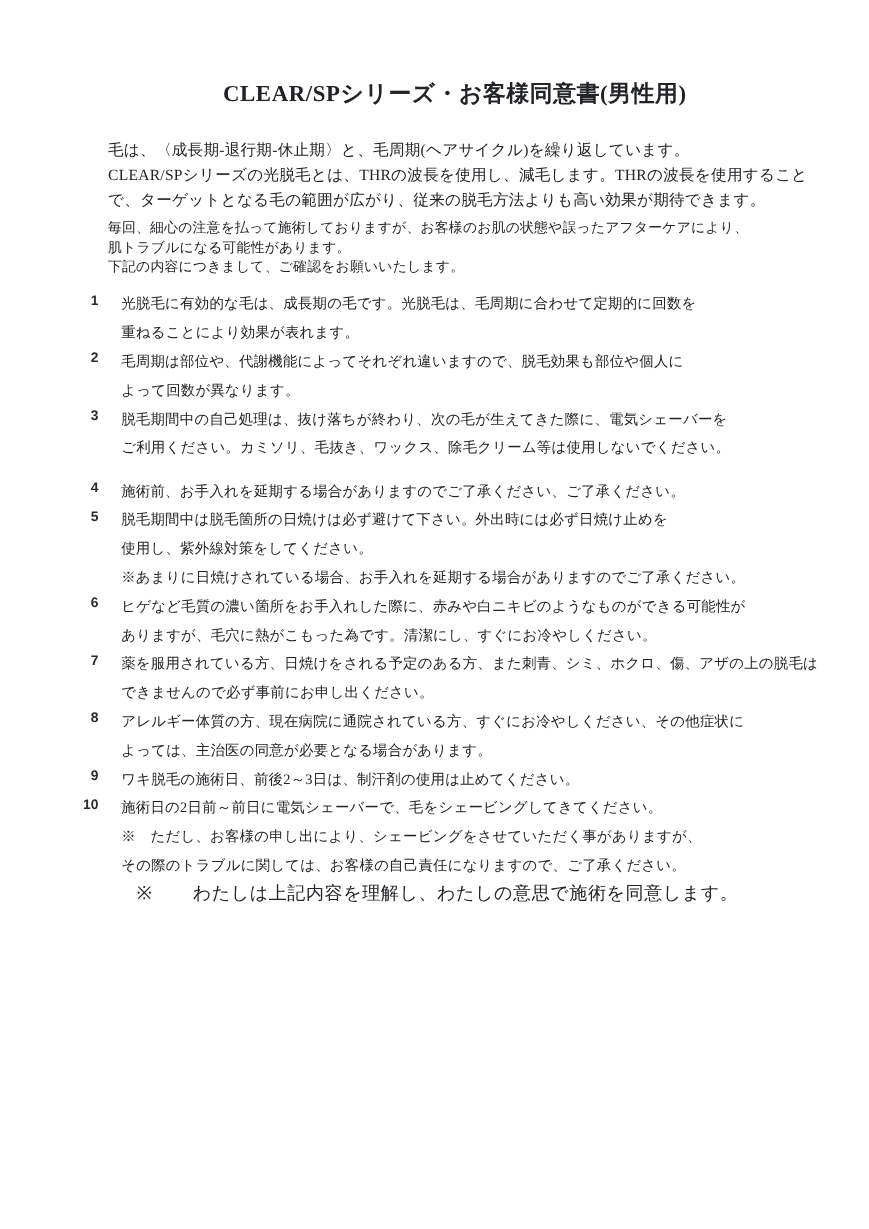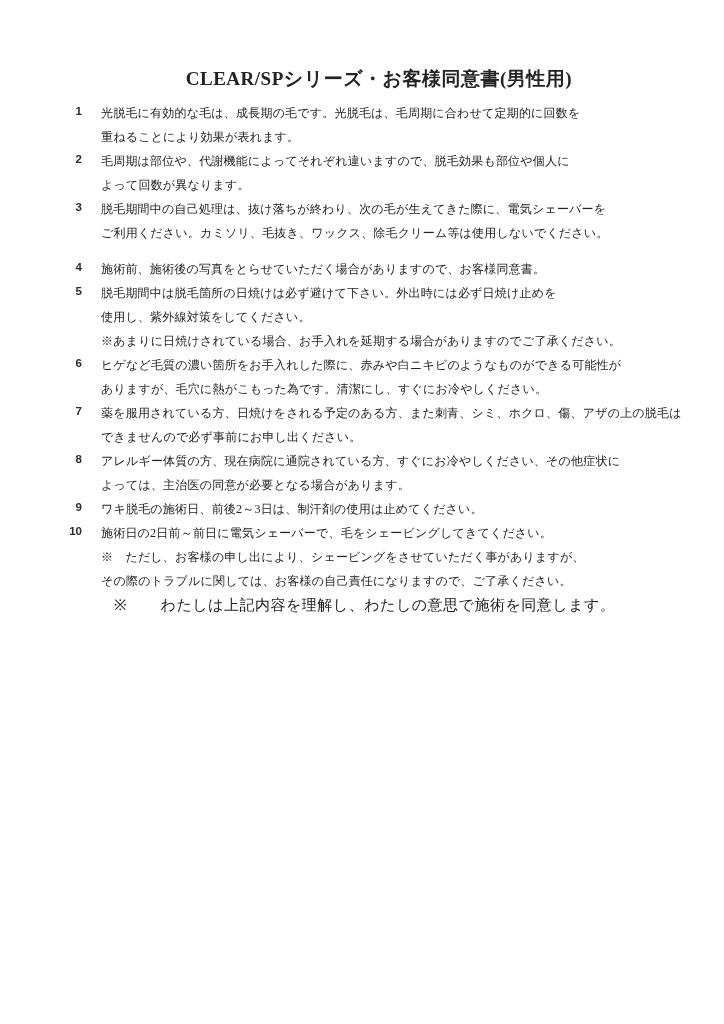"毛は、〈成長期-退行期-休止期〉と、毛周期(ヘアサイクル)を繰り返しています。" p.intro-lead { html: none -> <p>毛は、〈成長期-退行期-休止期〉と、毛周期(ヘアサイクル)を繰り返しています。 CLEAR/SPシリーズの光脱毛とは、THRの波長を使用し、減毛します。THRの波長を使用すること で、ターゲットとなる毛の範囲が広がり、従来の脱毛方法よりも高い効果が期待できます。</p> }
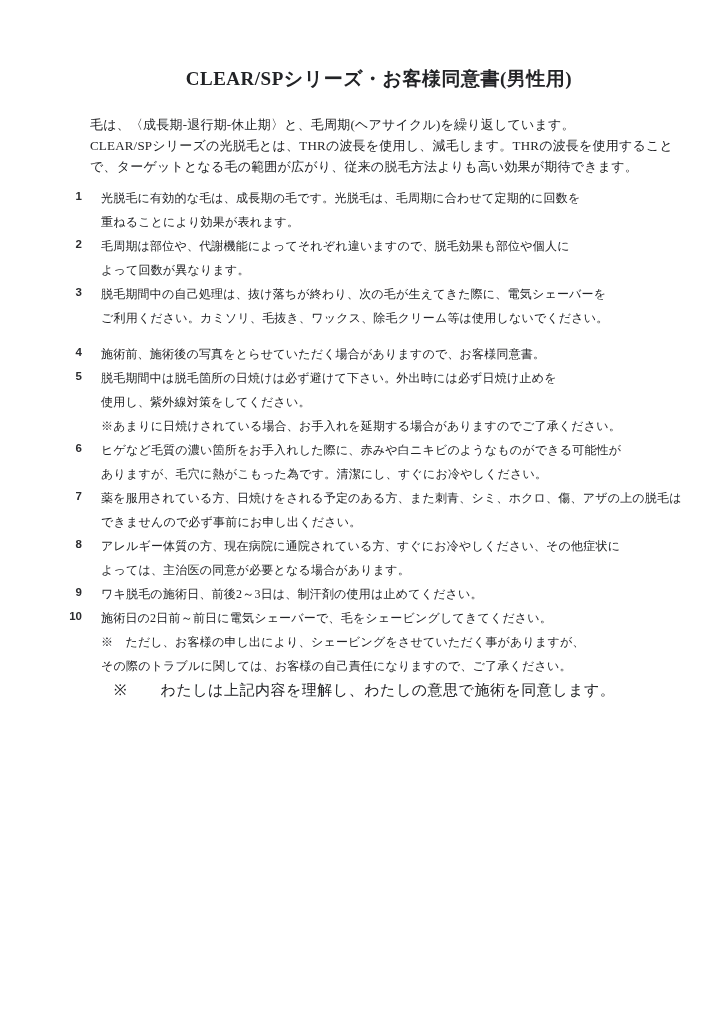"毎回、細心の注意を払って施術しておりますが、お客様のお肌の状態や誤ったアフターケ" p.intro-note { html: none -> <p>毎回、細心の注意を払って施術しておりますが、お客様のお肌の状態や誤ったアフターケアにより、 肌トラブルになる可能性があります。 下記の内容につきまして、ご確認をお願いいたします。</p> }
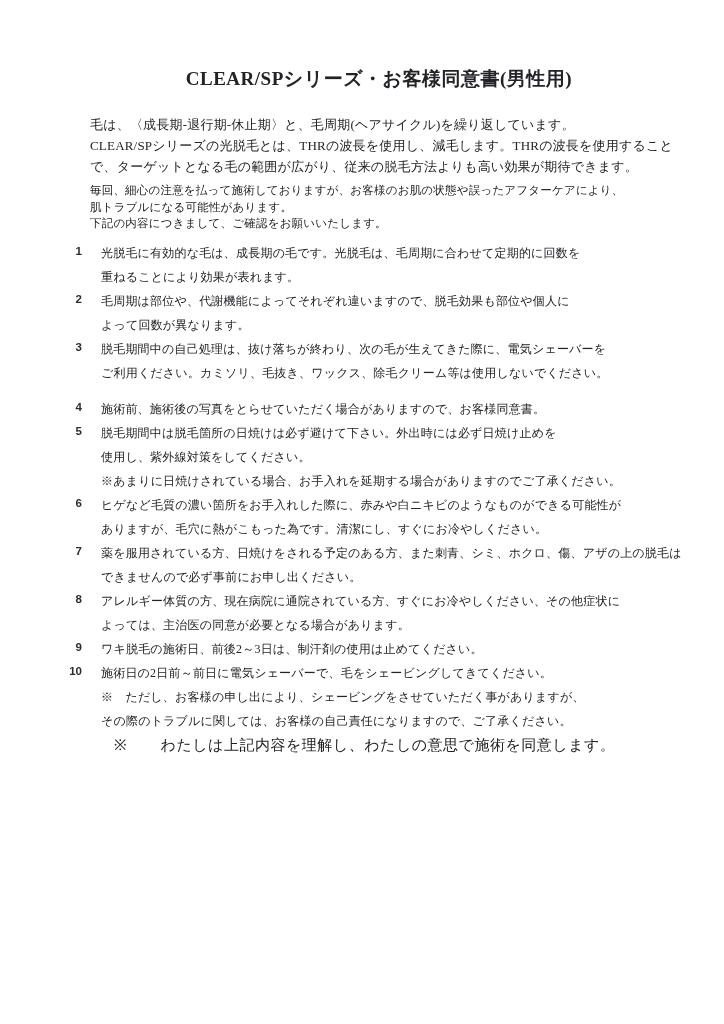"施術前、施術後の写真をとらせていただく場合がありますので、お客様同意書。" span.item-text { text: 施術後の写真をとらせていただく場合がありますので、お客様同意書 -> お手入れを延期する場合がありますのでご了承ください、ご了承ください }
